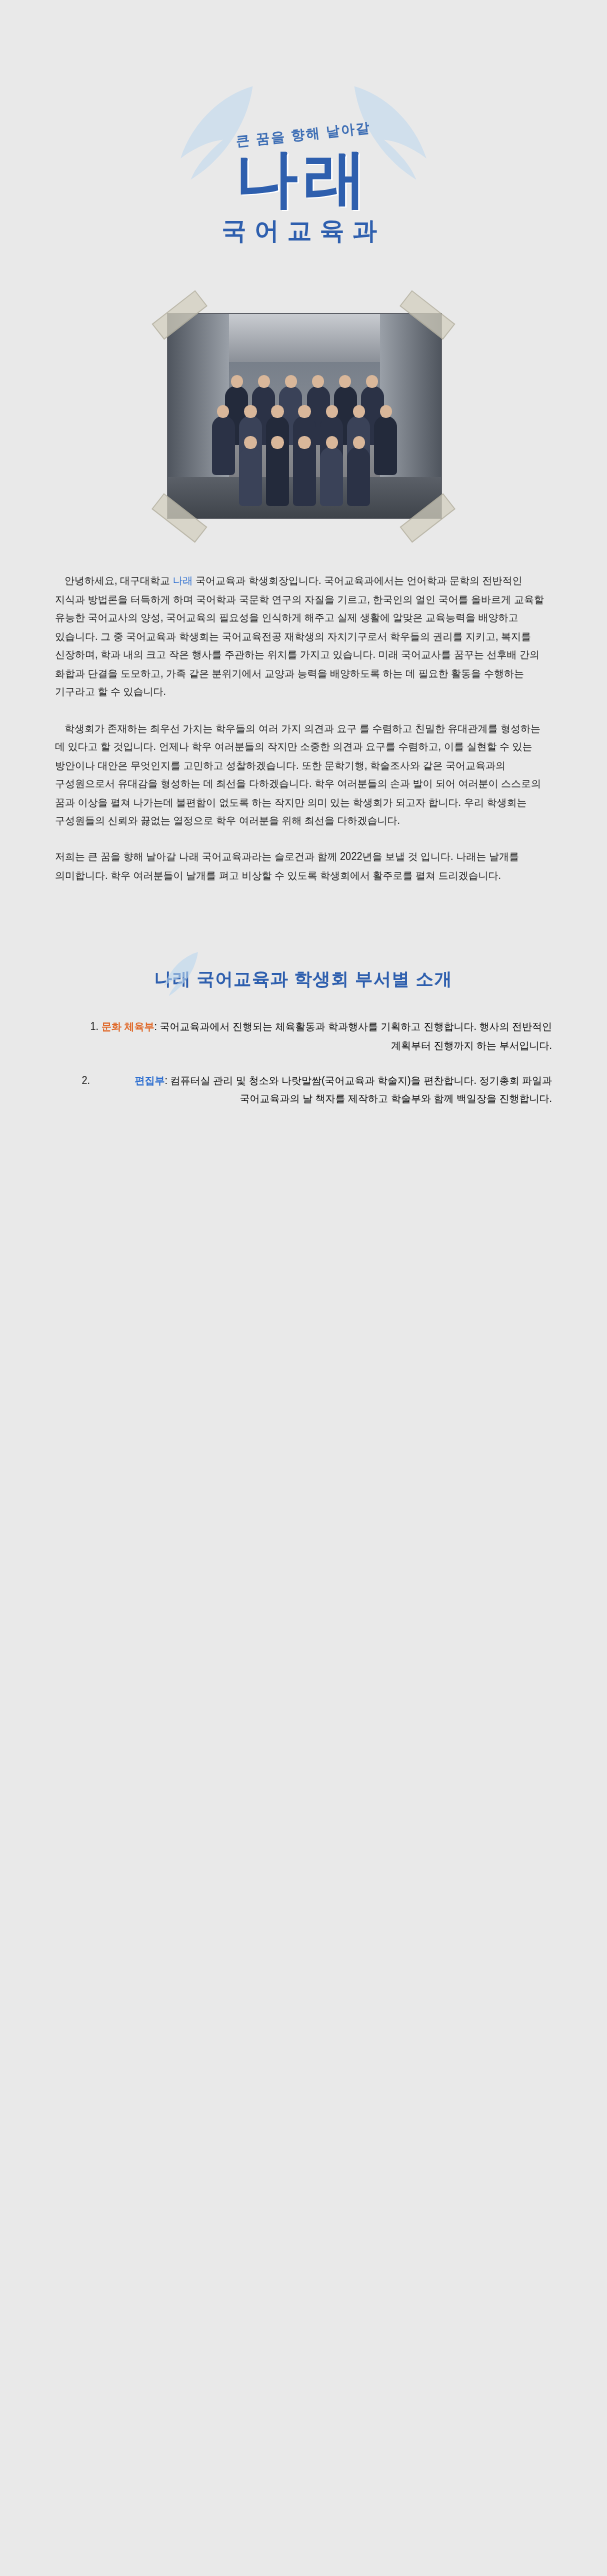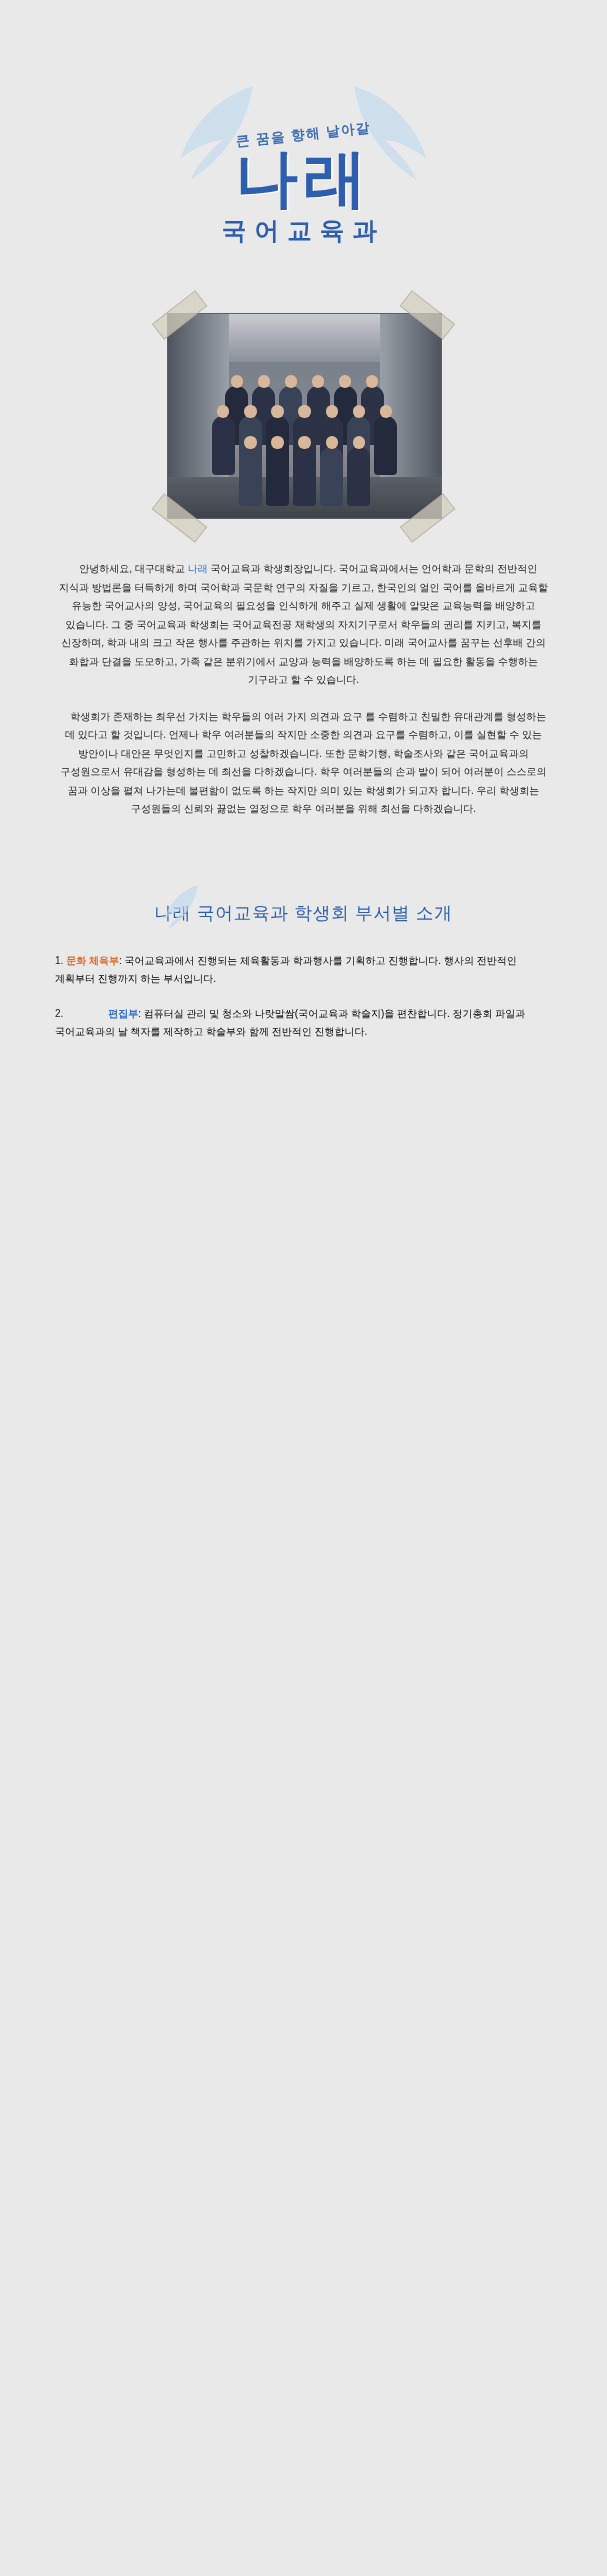"안녕하세요, 대구대학교 나래 국어교육과 학생회장입니다." .content { margin: 0 auto -> 12px auto; text-align: center -> none }
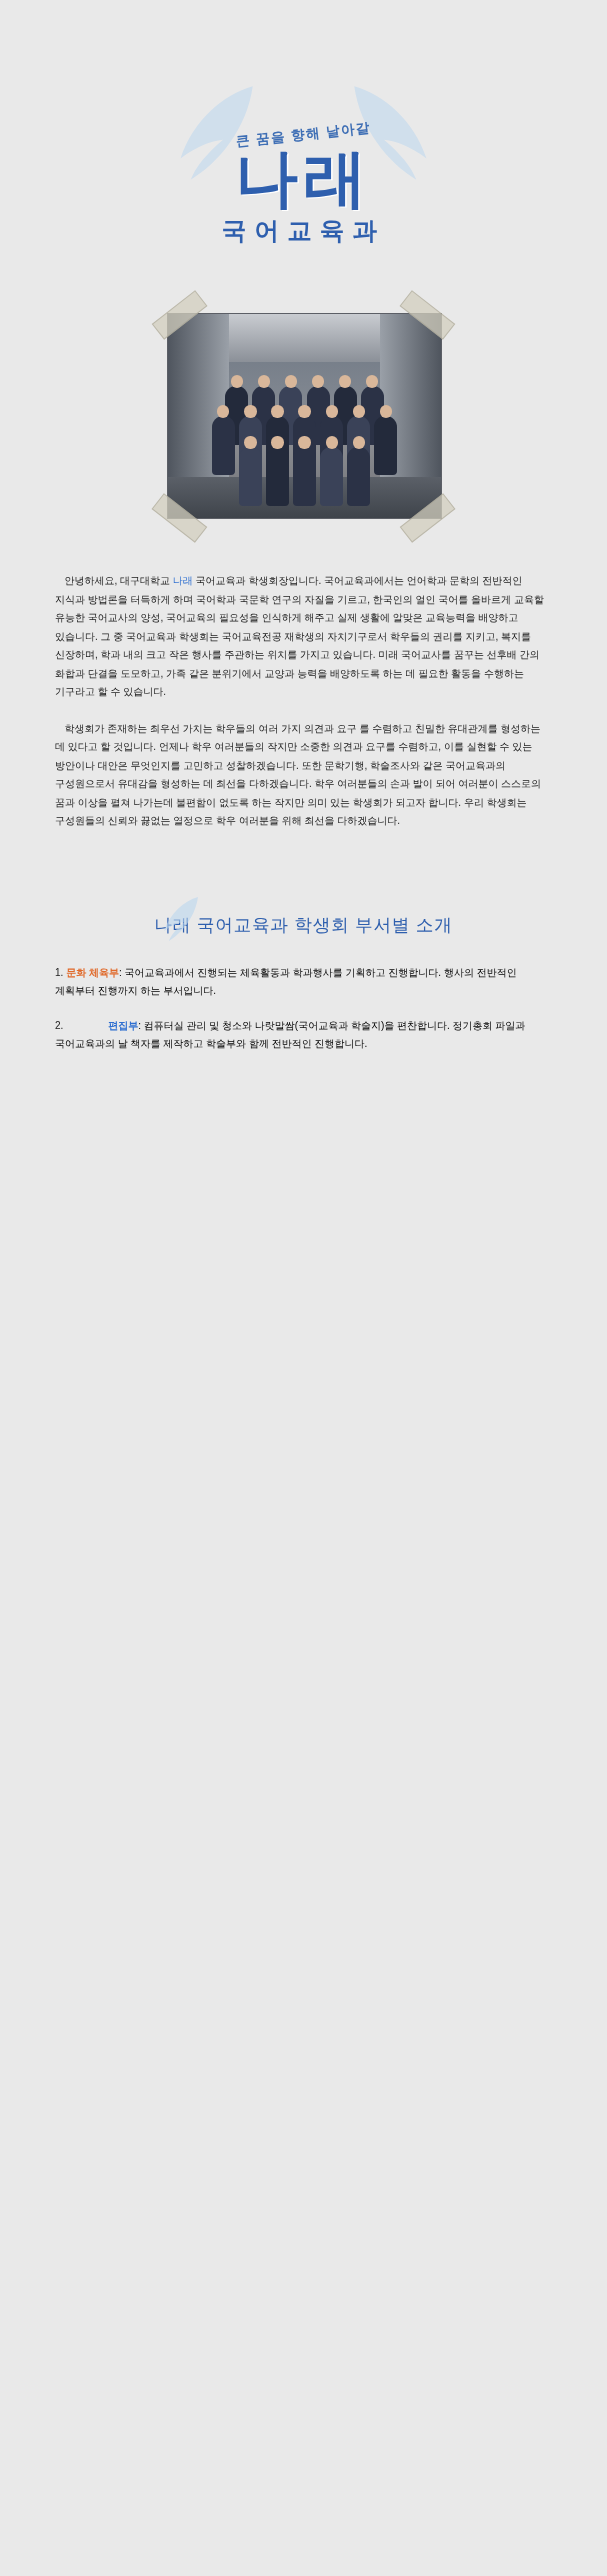"저희는 큰 꿈을 향해 날아갈" p.para { html: none -> <p>저희는 큰 꿈을 향해 날아갈 나래 국어교육과라는 슬로건과 함께 2022년을 보낼 것 입니다. 나래는 날개를 의미합니다. 학우 여러분들이 날개를 펴고 비상할 수 있도록 학생회에서 활주로를 펼쳐 드리겠습니다.</p> }
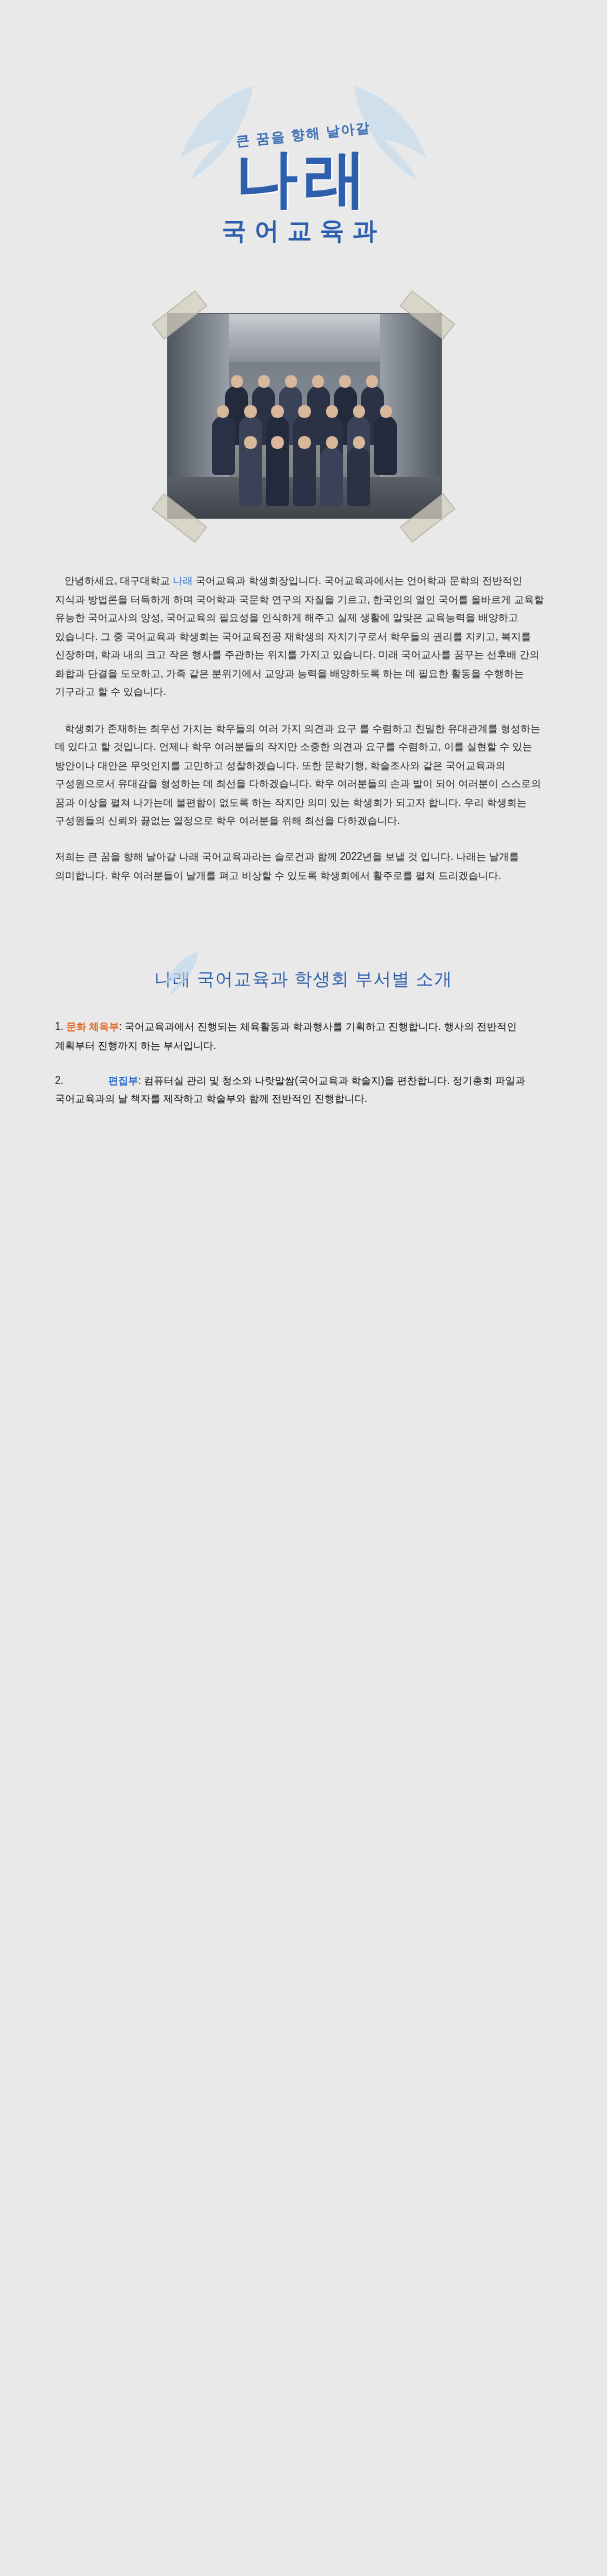"나래 국어교육과 학생회 부서별 소개" .section-title { font-weight: normal -> bold }
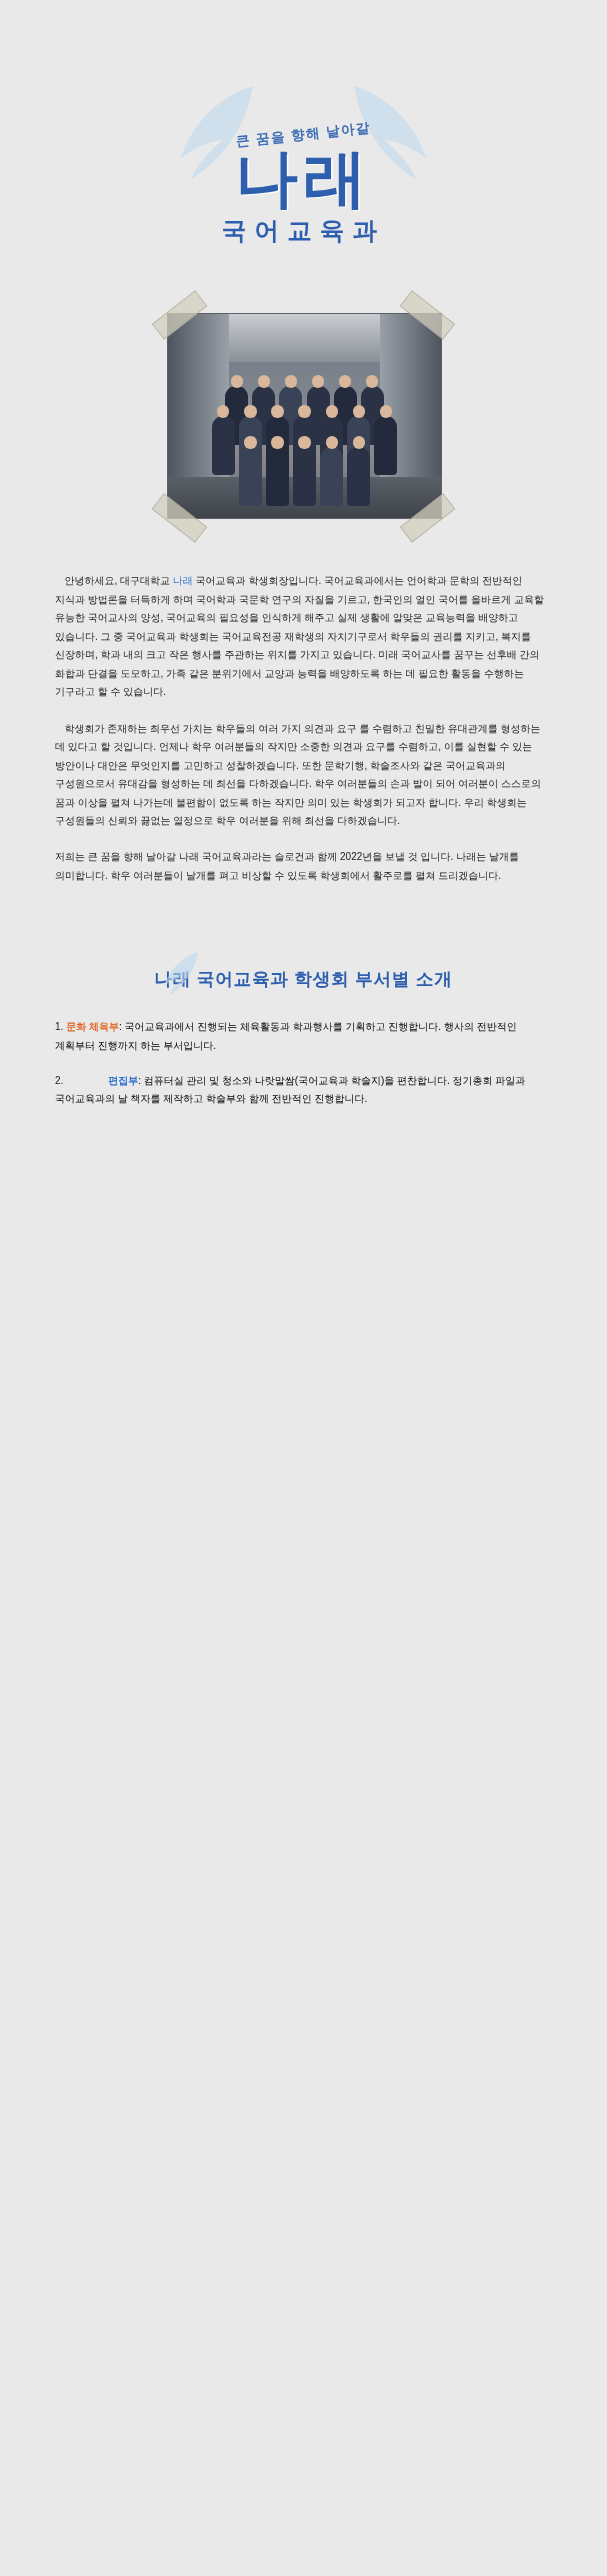"1. 문화 체육부: 국어교육과에서 진행되는" .dept-item { text-align: none -> right }
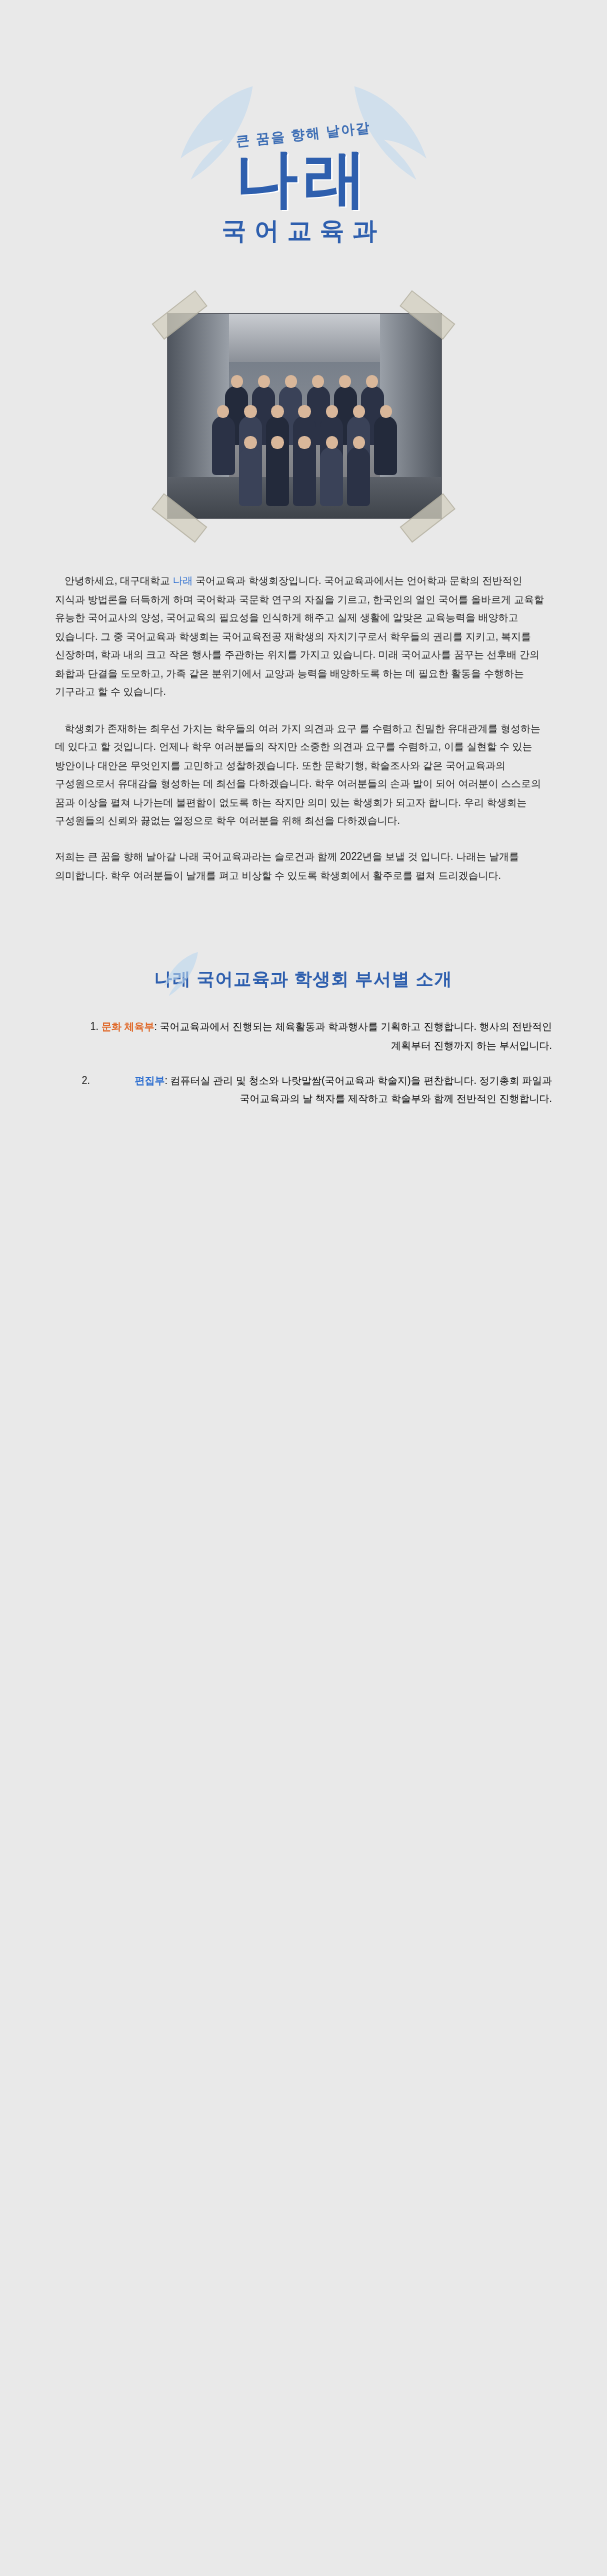": 컴퓨터실 관리 및 청소와" span { text: 전반적인 -> 백일장을 }
